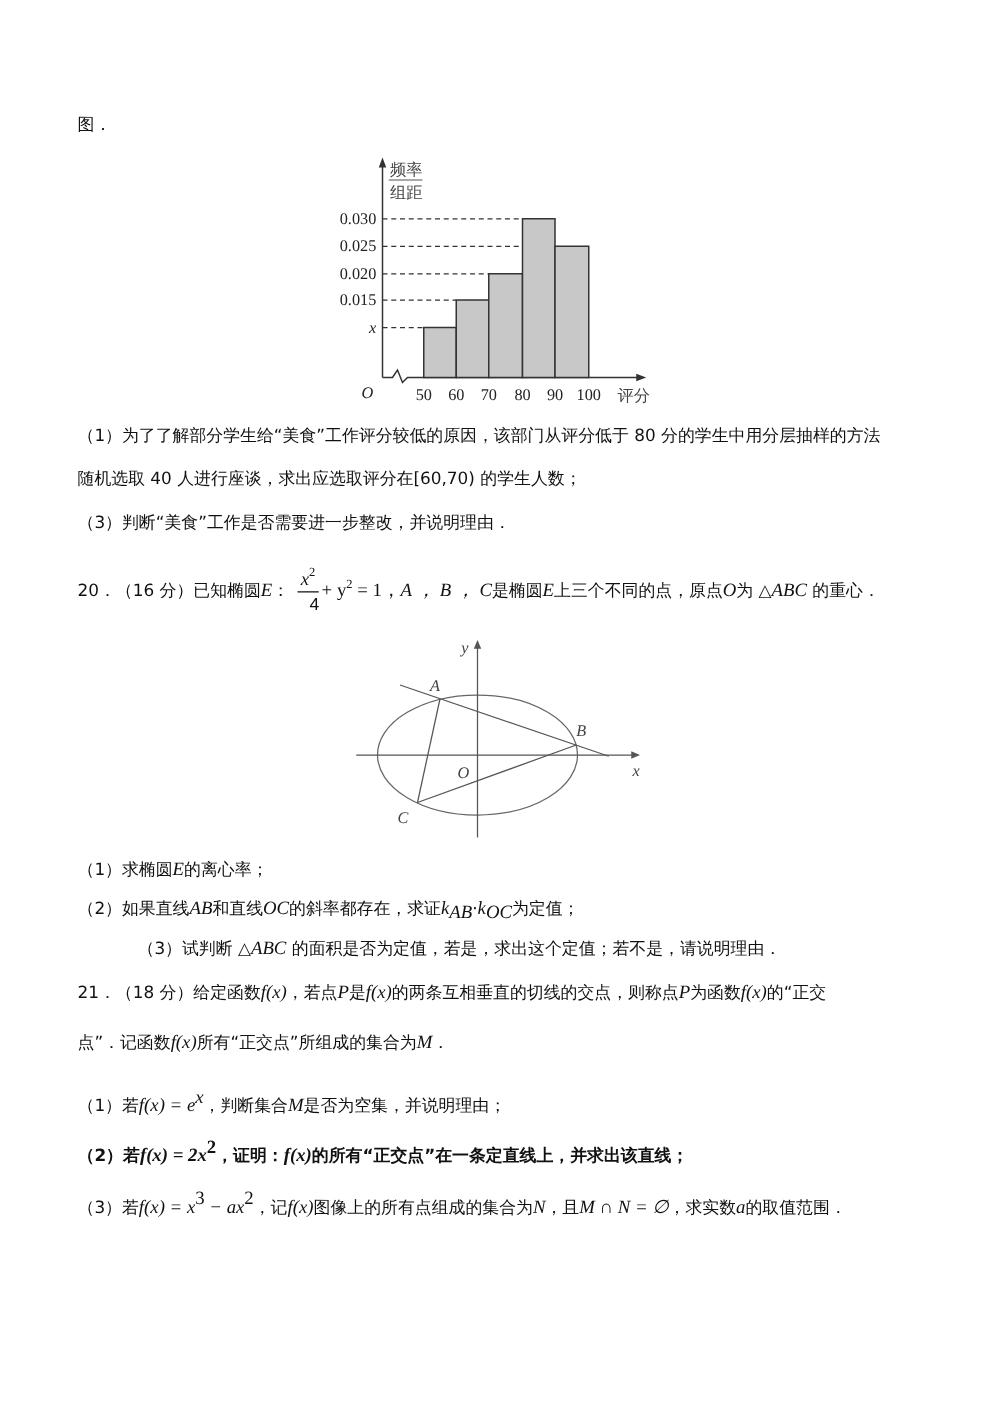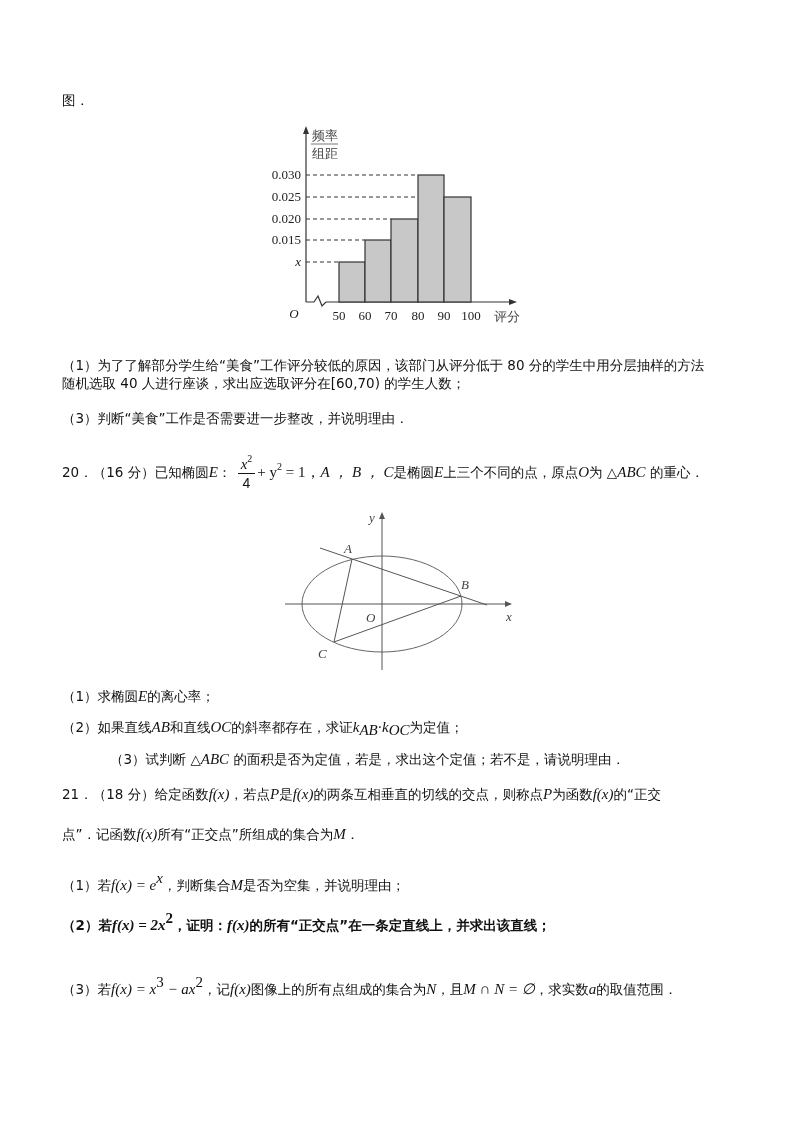"（1）为了了解部分学生给“美食”工作评分较低的原因，该部门从评分低于 80" div.line { top: 355px -> 339px }
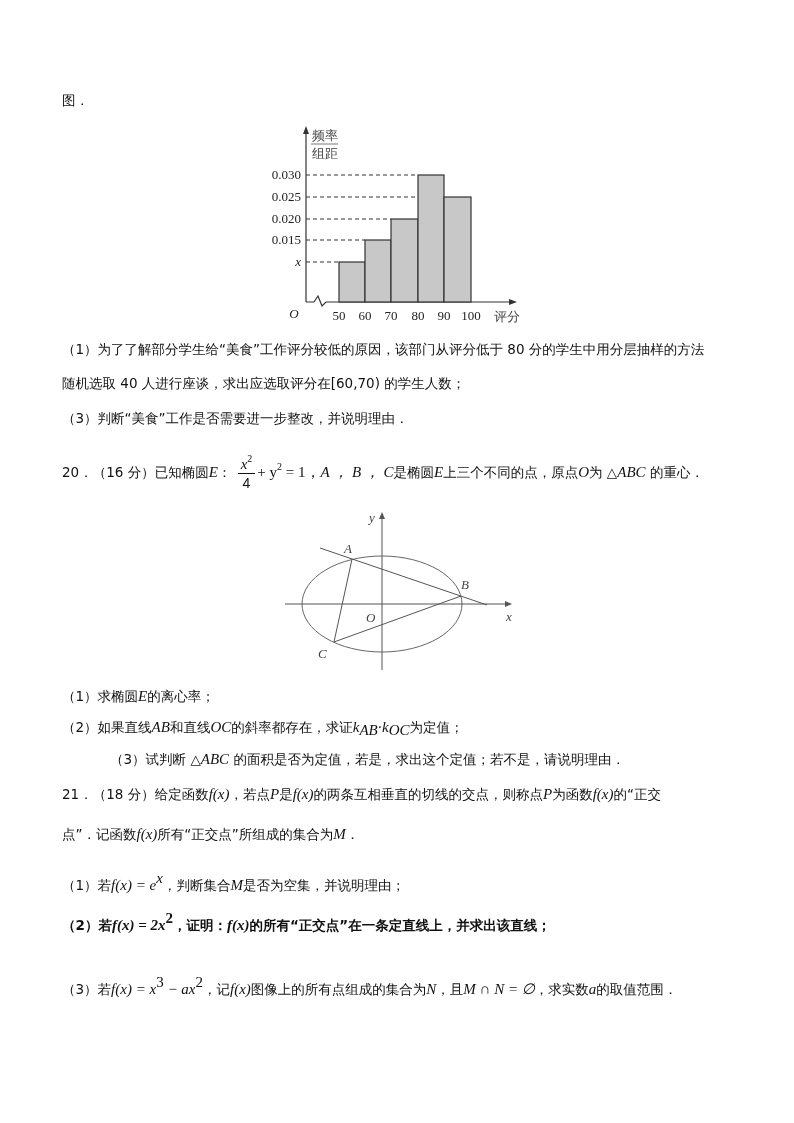"x2" .frac { text-align: center -> right }
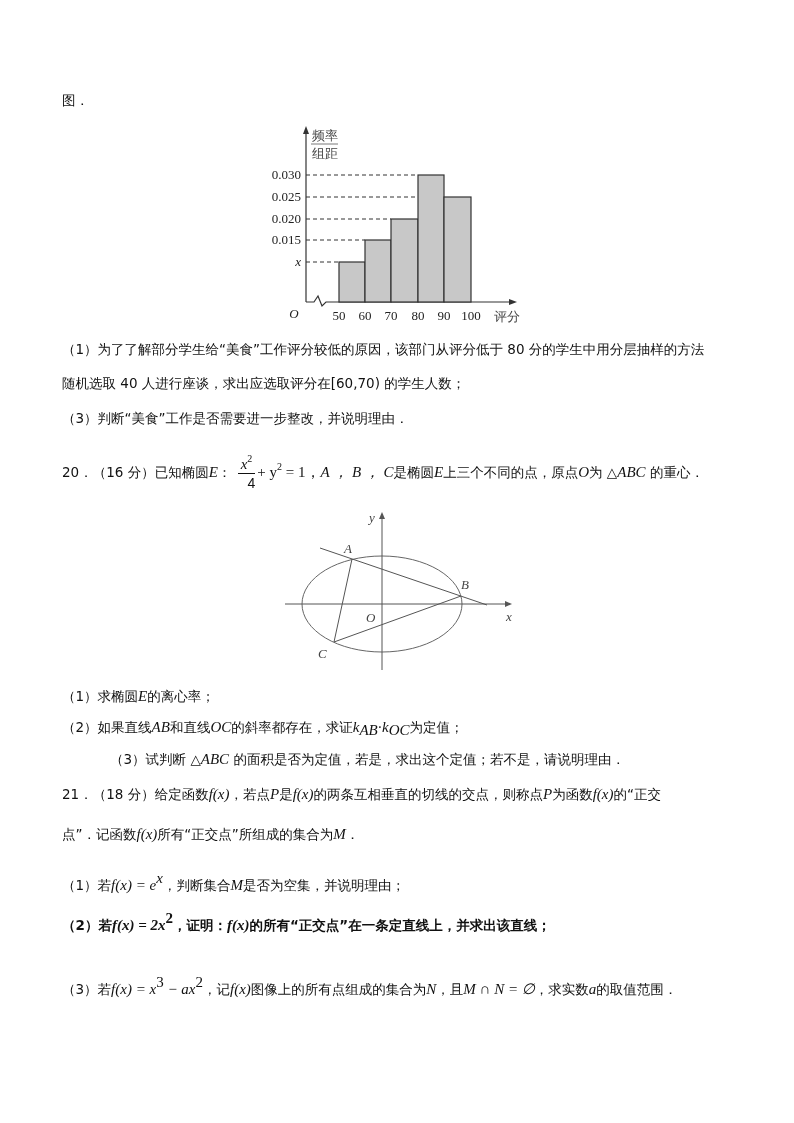"（3）若f(x) = x3 −" div.line { margin-top: 23px -> none }
